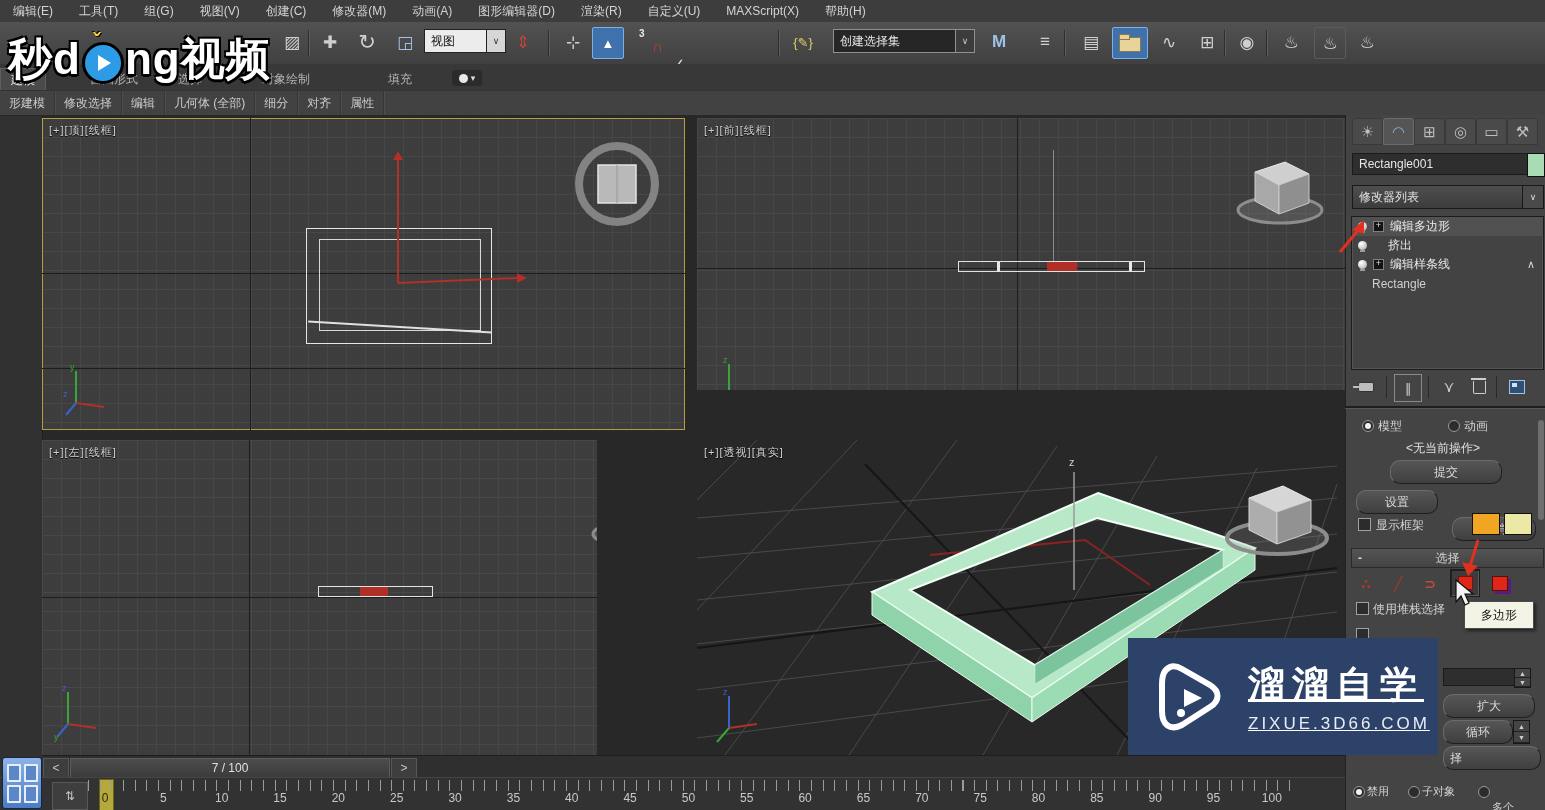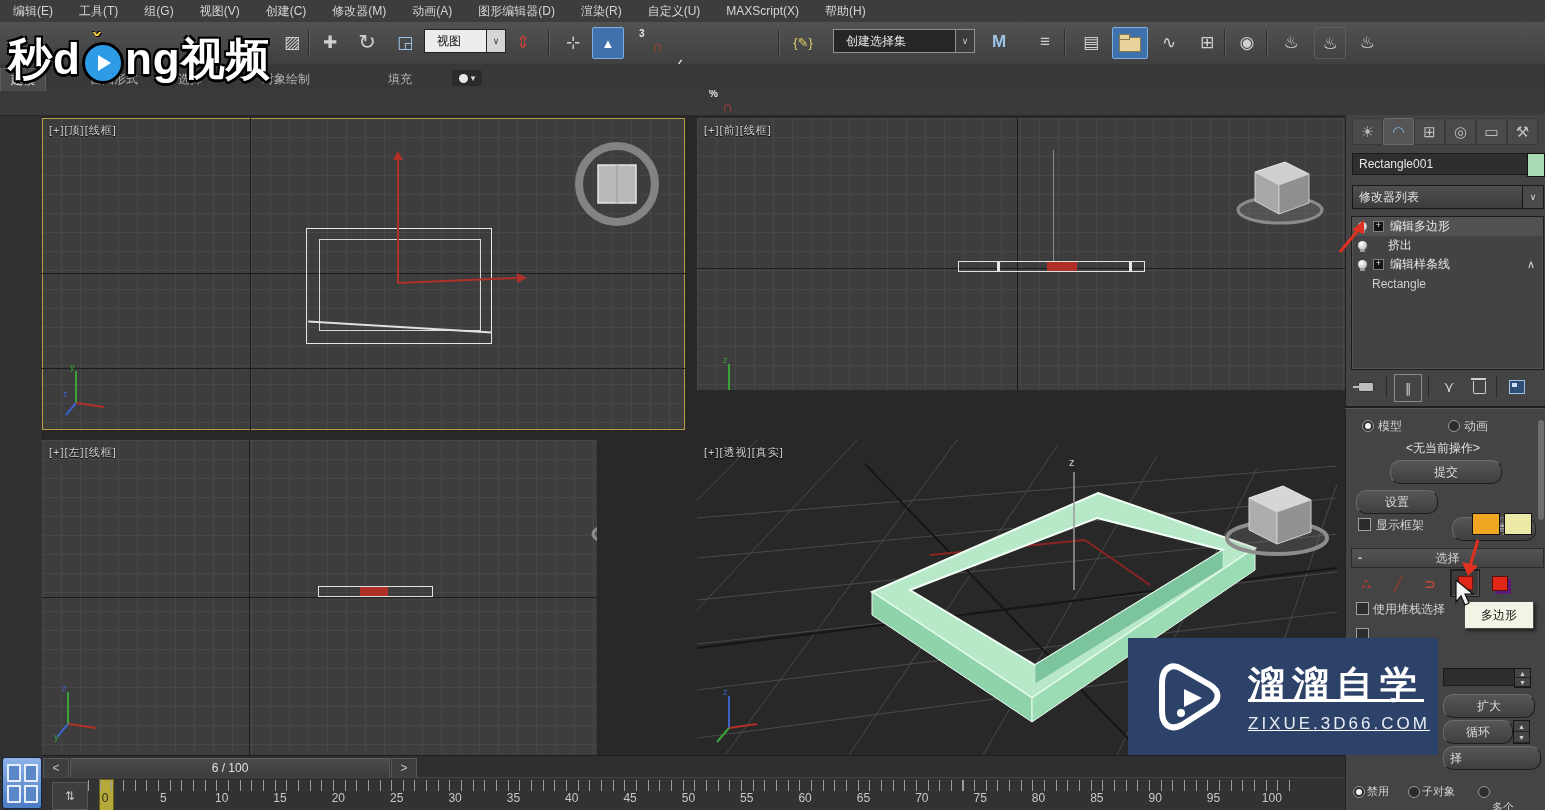"视图" .combo .cfield { padding: 0 12px -> 0 6px }
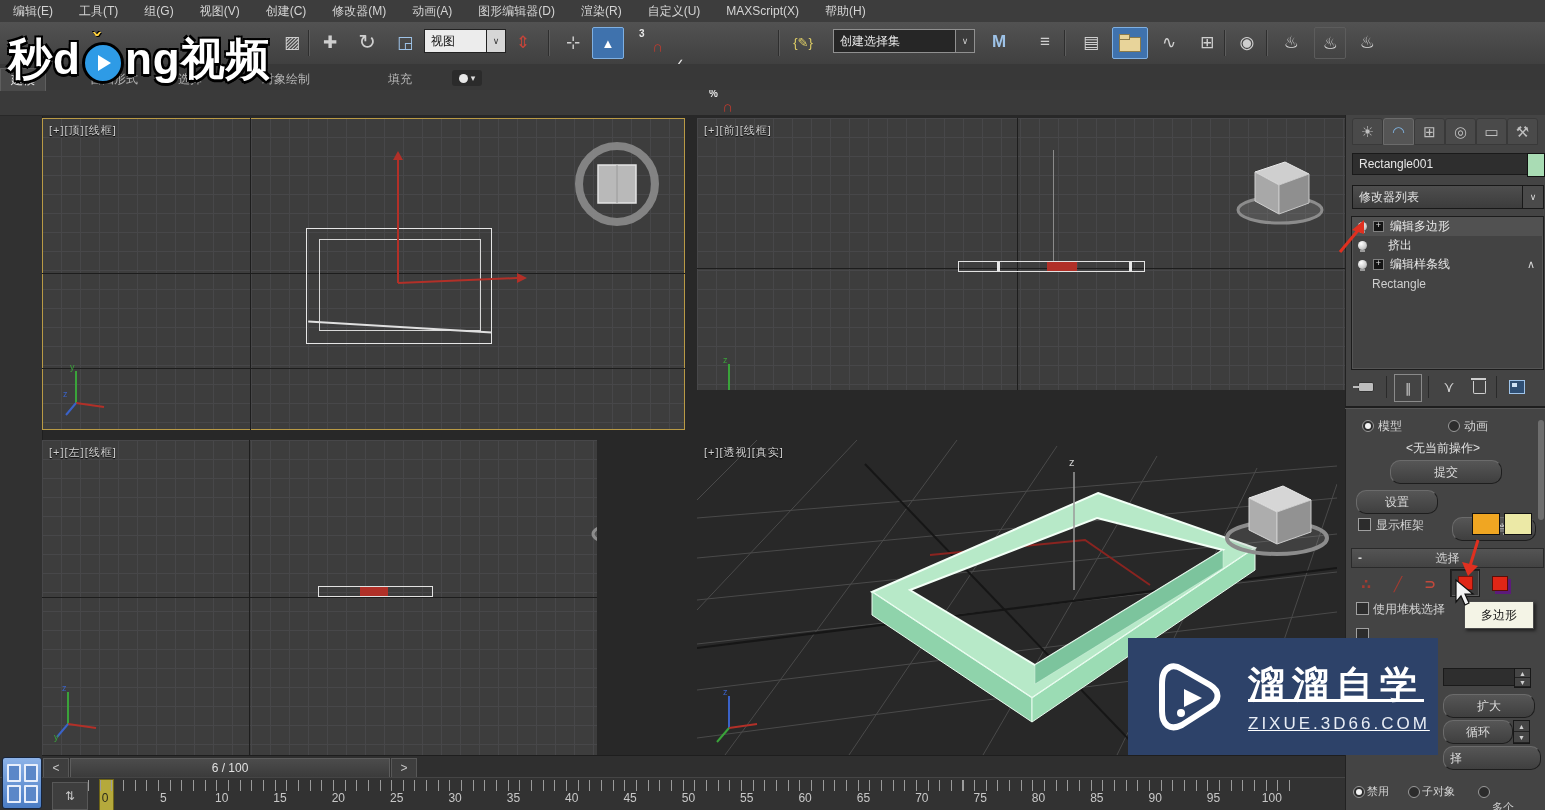"形建模" div.abs { html: none -> <div> <span>形建模</span> <span>修改选择</span> <span>编辑</span> <span>几何体 (全部)</span> <span>细分</span> <span>对齐</span> <span>属性</span> </div> }
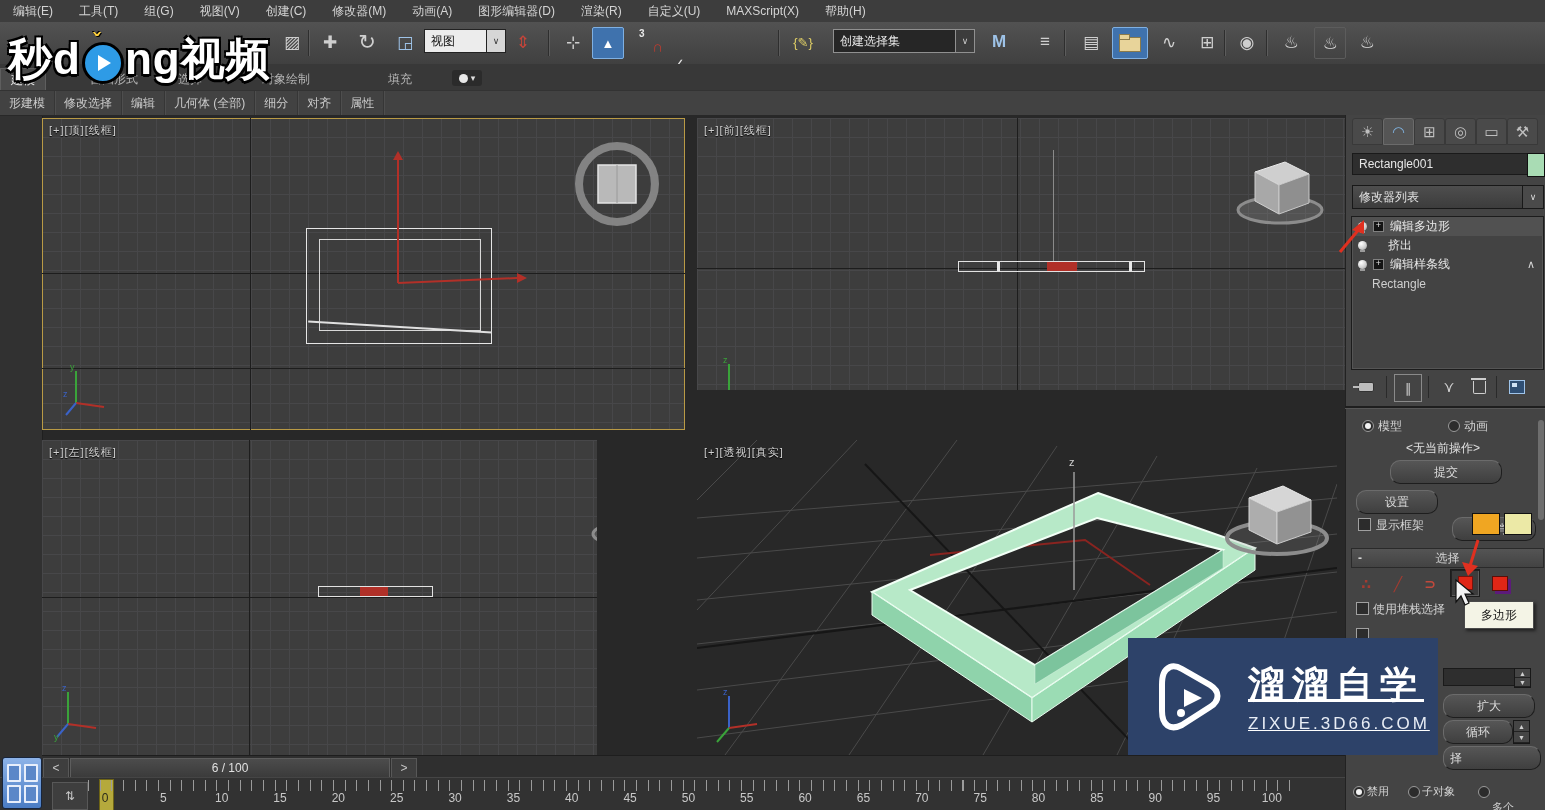"6 / 100" div { text: 6 -> 7 }
